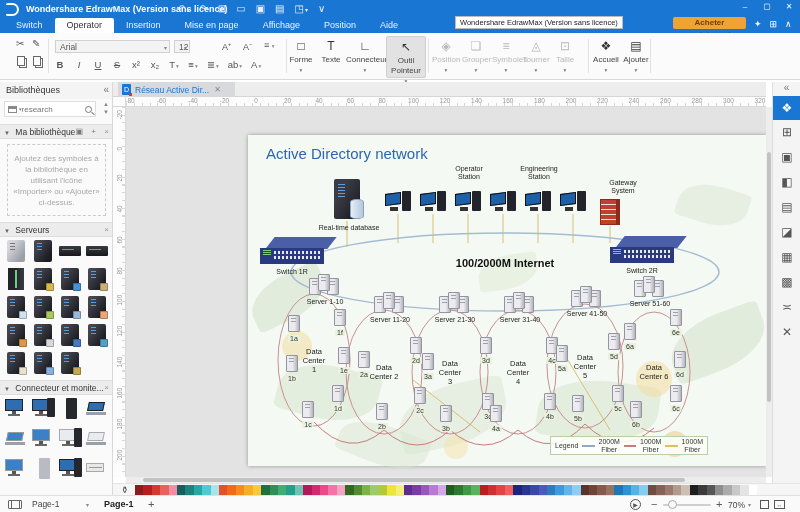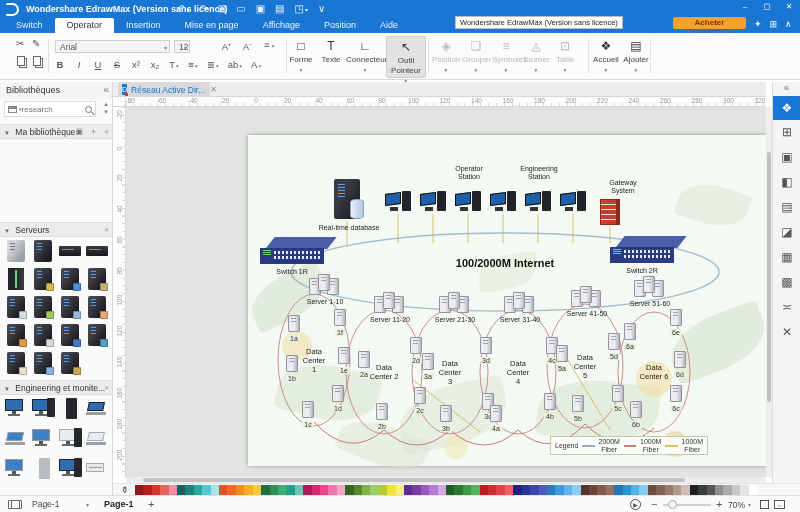"Réseau Active Dir..." #doc-tab { width: 92px -> 117px }
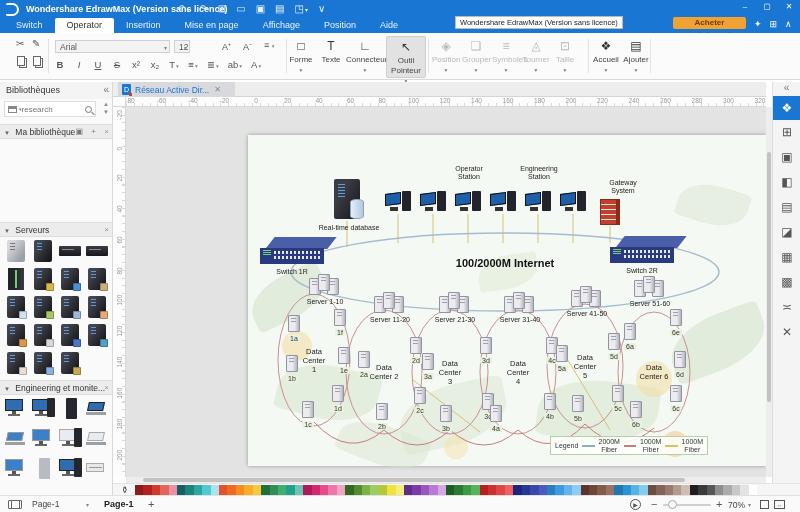"Ajoutez des symboles à la" div { html: none -> <div>Ajoutez des symboles à la bibliothèque en utilisant l'icône «Importer» ou «Ajouter» ci-dessus.</div> }
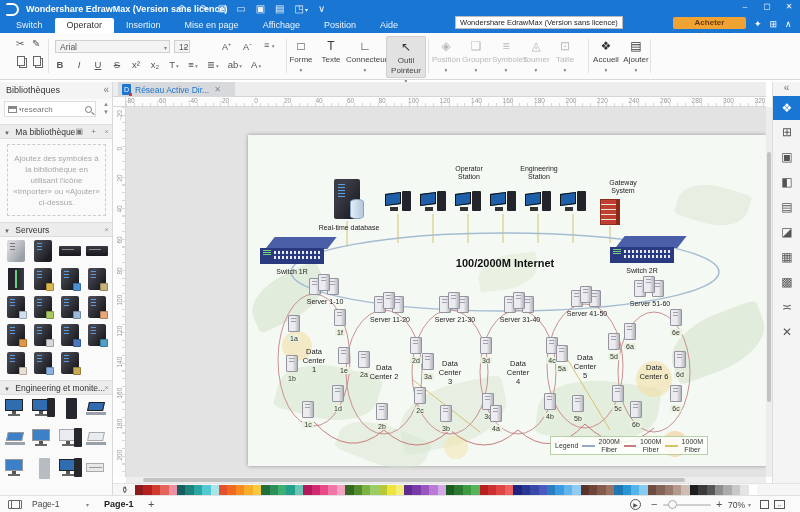"Active Directory network" div { html: none -> <div>Active Directory network</div> }
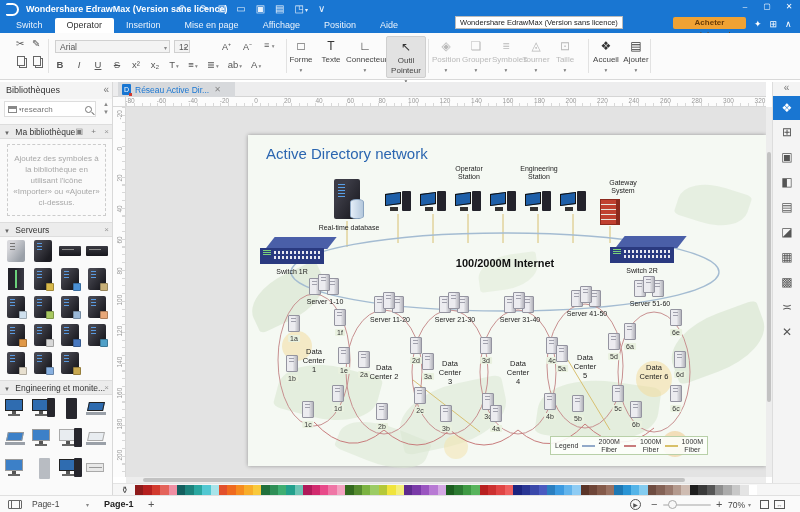"Engineering et monite..." span { text: Engineering -> Connecteur }
